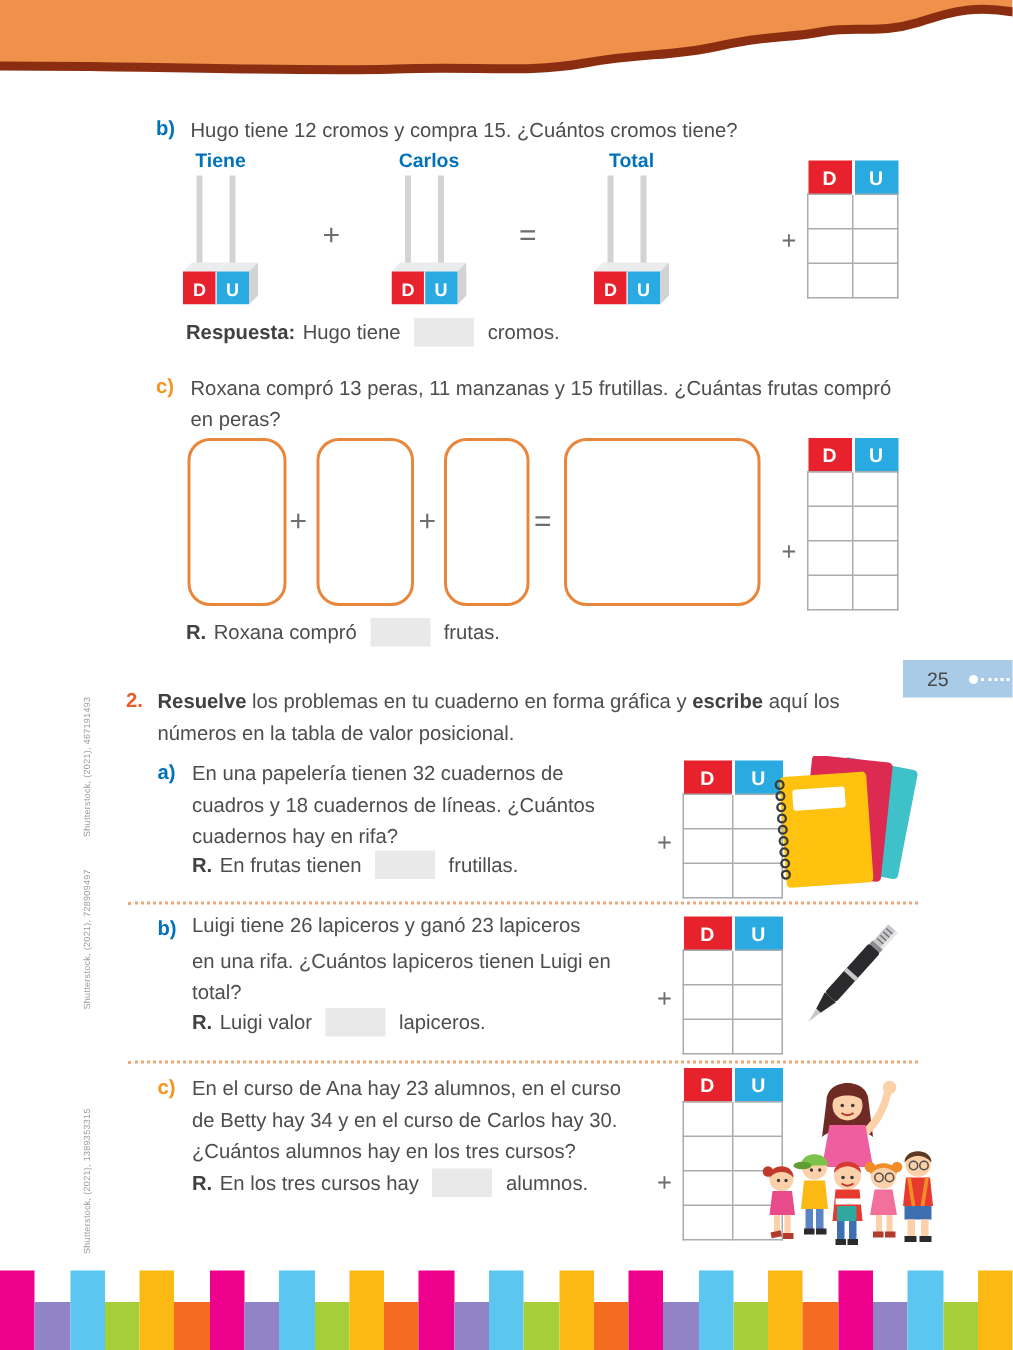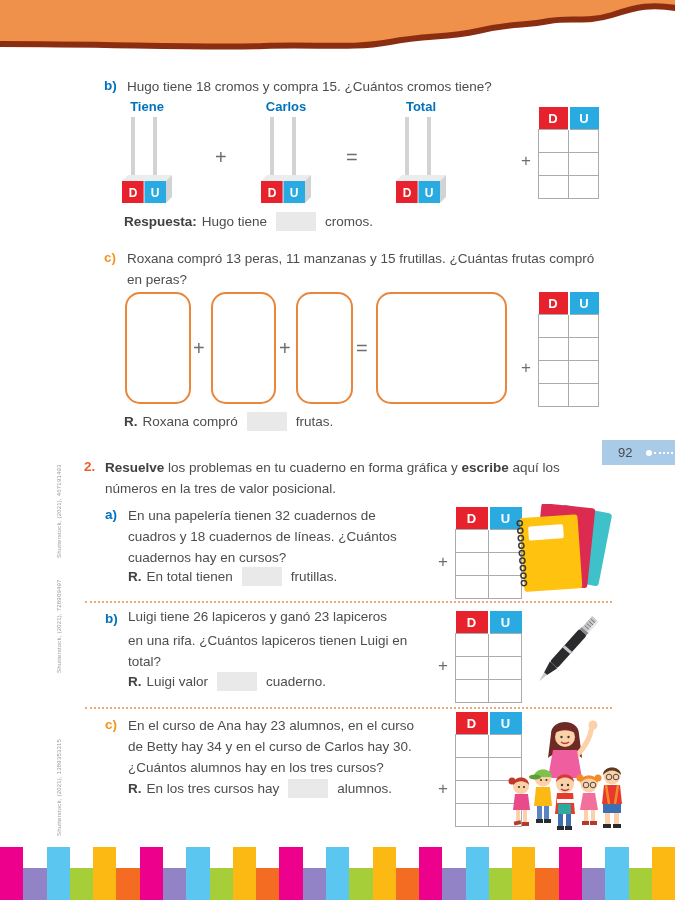"Hugo tiene 18 cromos y" span.abs { text: 18 -> 12 }
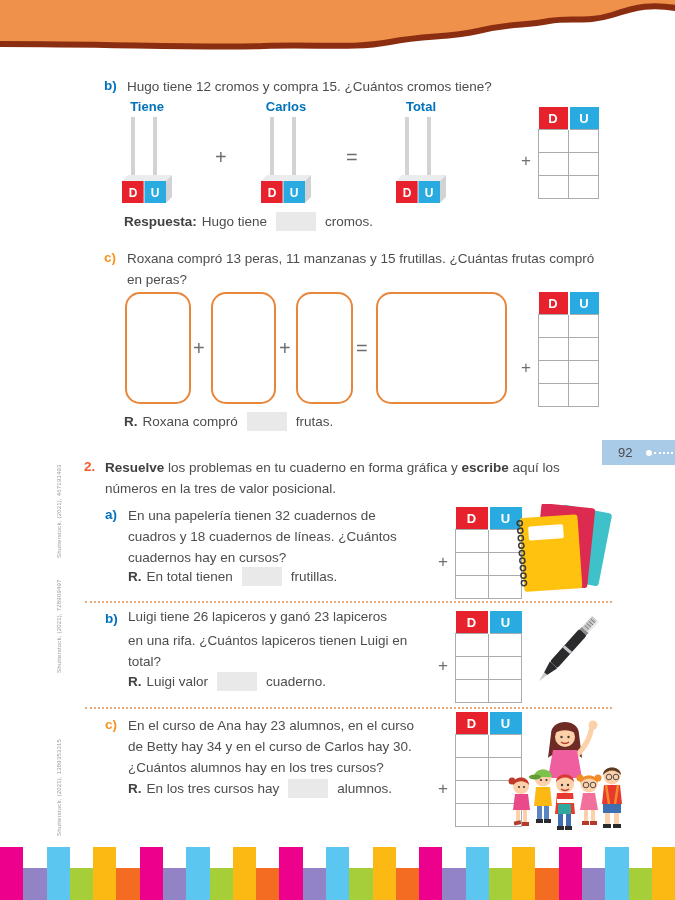"92" span.num { text: 92 -> 25 }
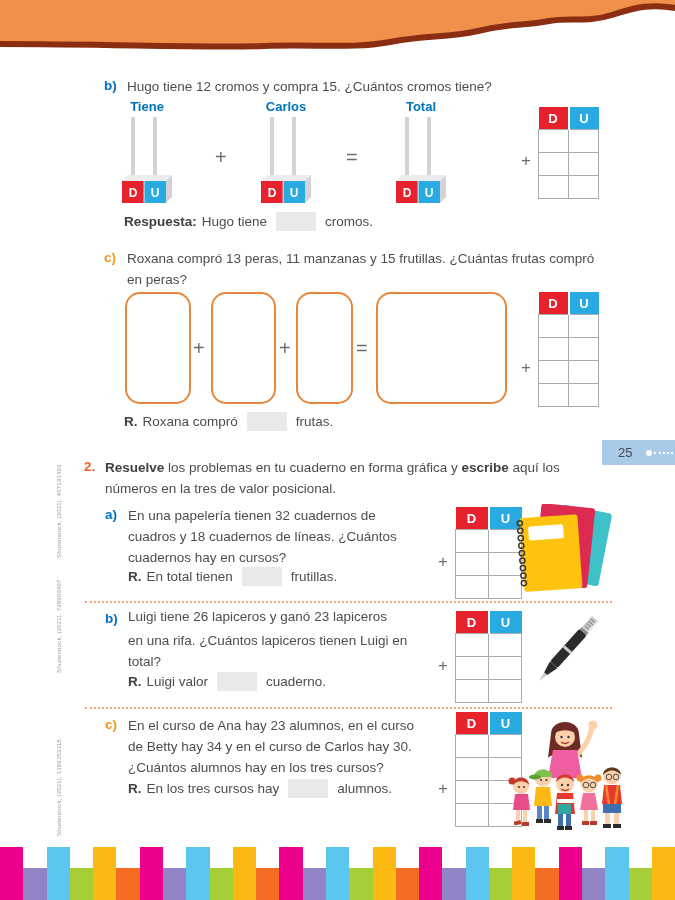"números en la tres de" span.abs { text: tres -> tabla }
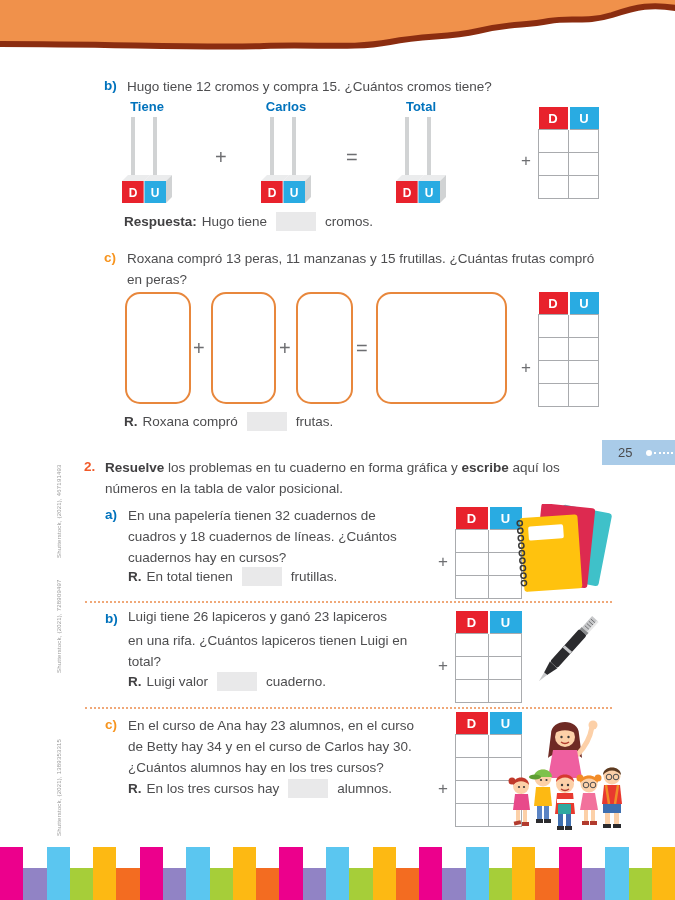"cuadernos hay en cursos?" span.abs { text: cursos -> rifa }
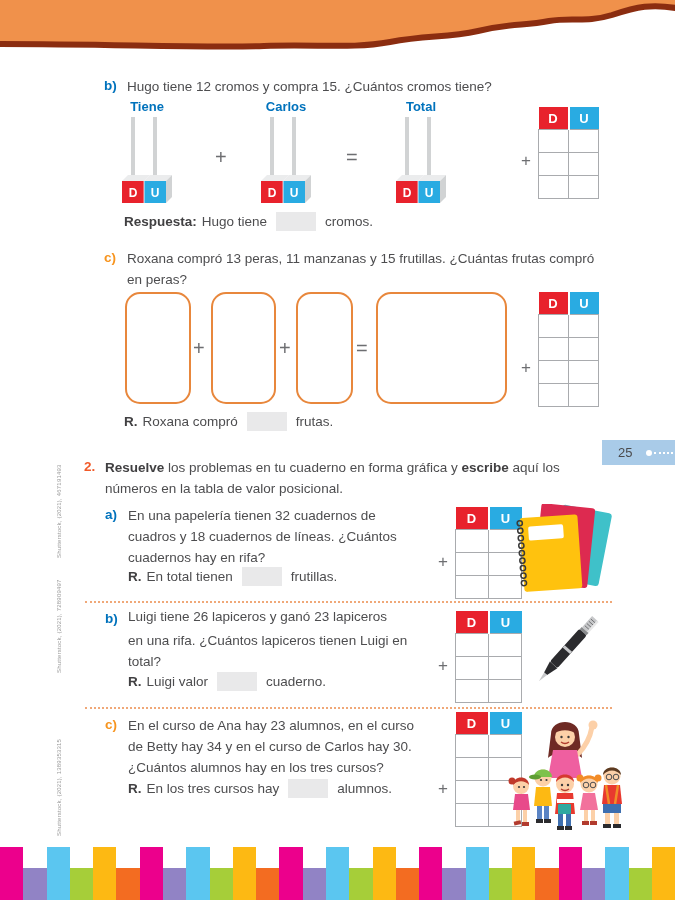"En total tienen" span { text: total -> frutas }
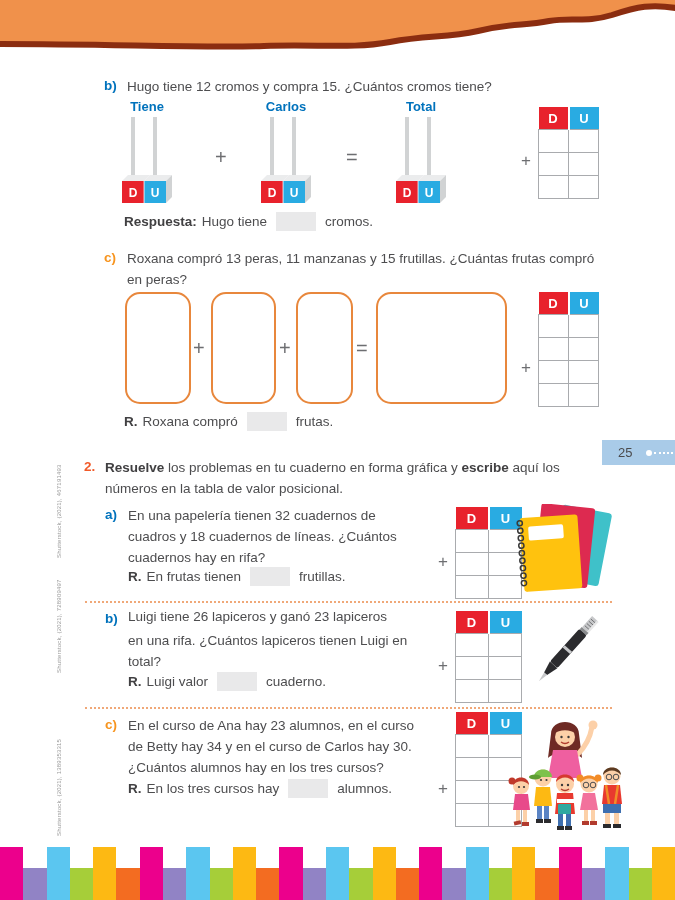"cuaderno." span { text: cuaderno -> lapiceros }
